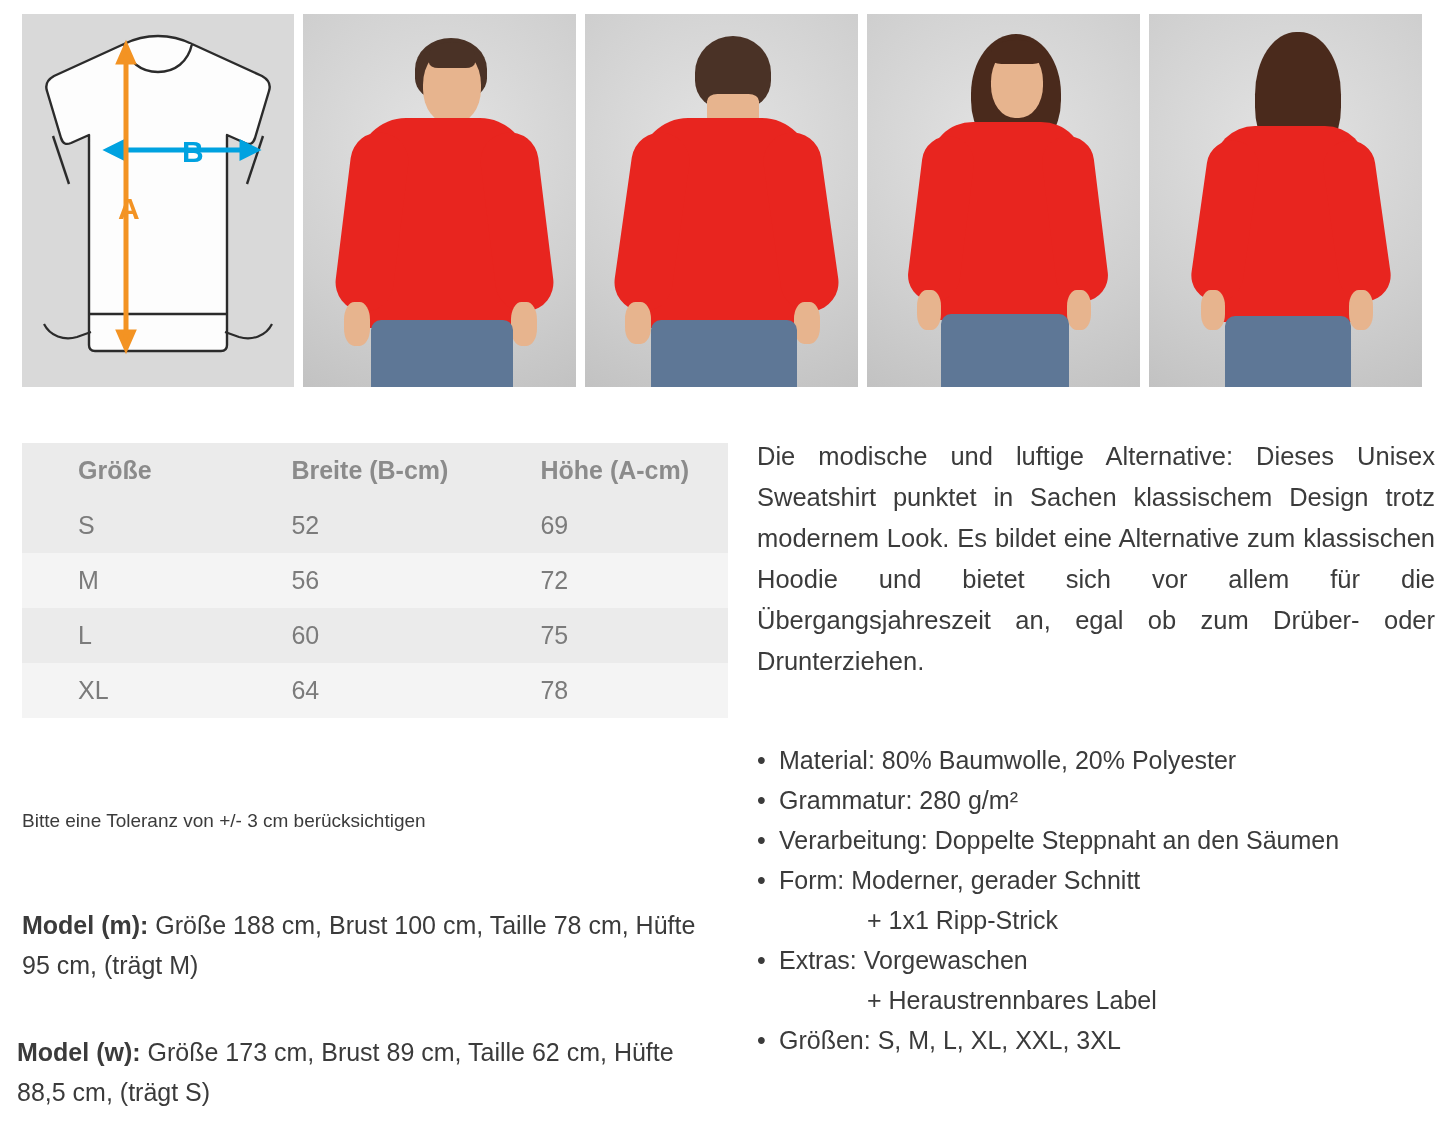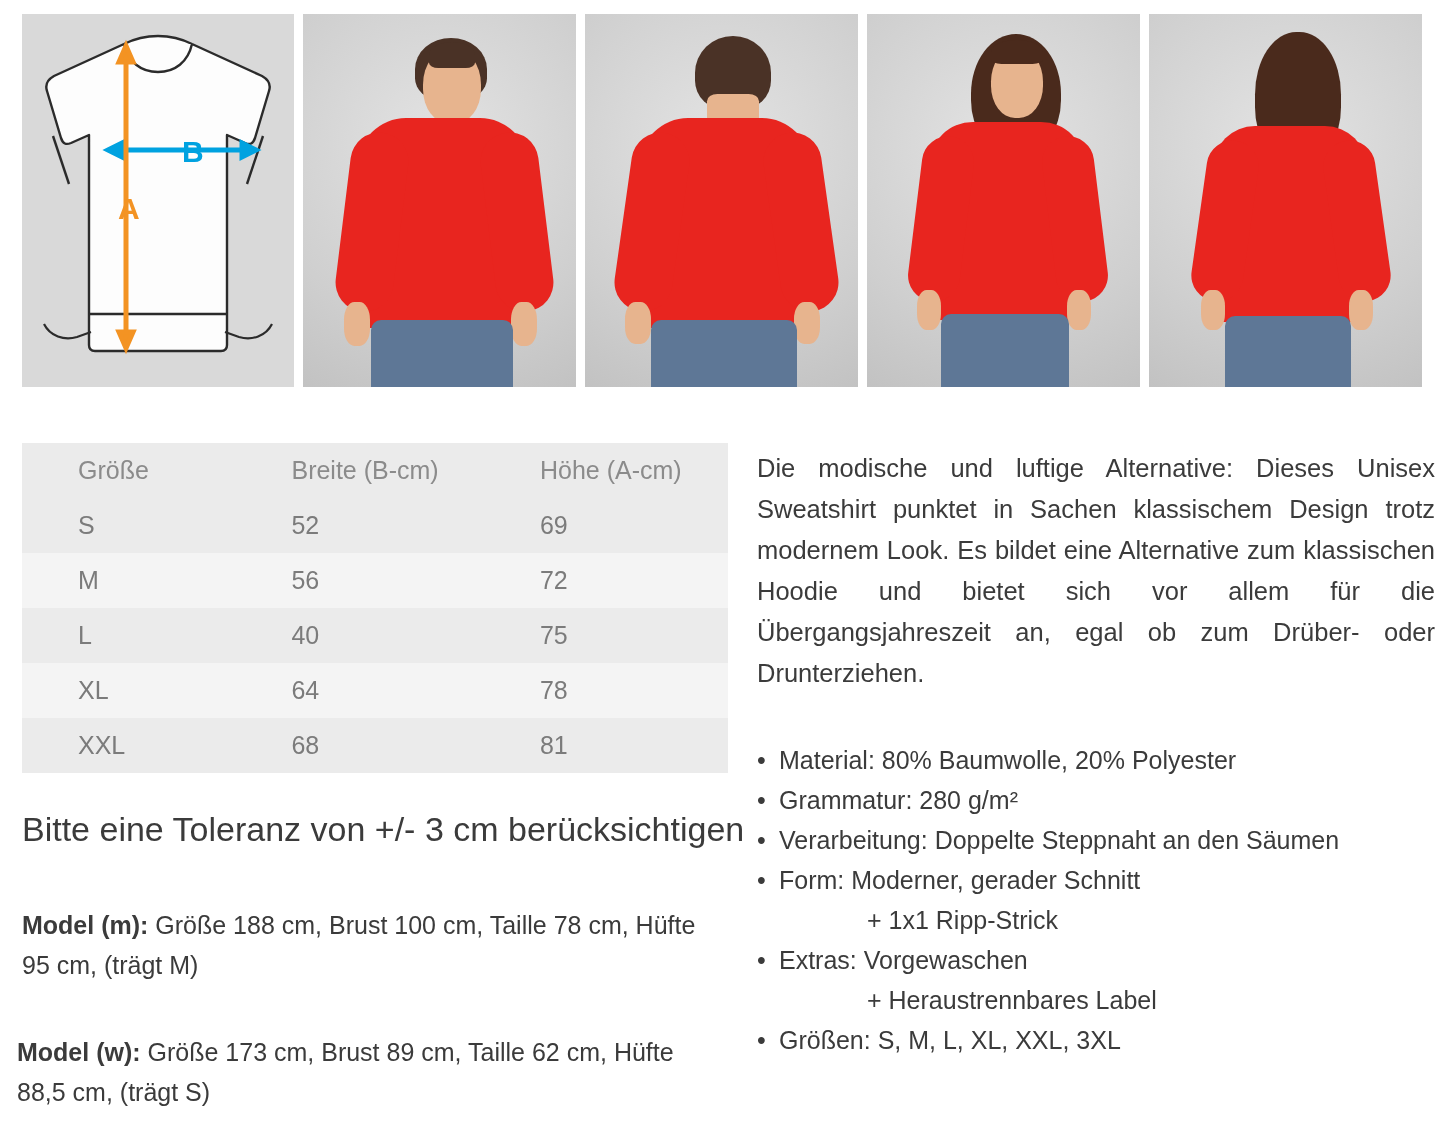"Größe" .table th { font-weight: 400 -> 700 }
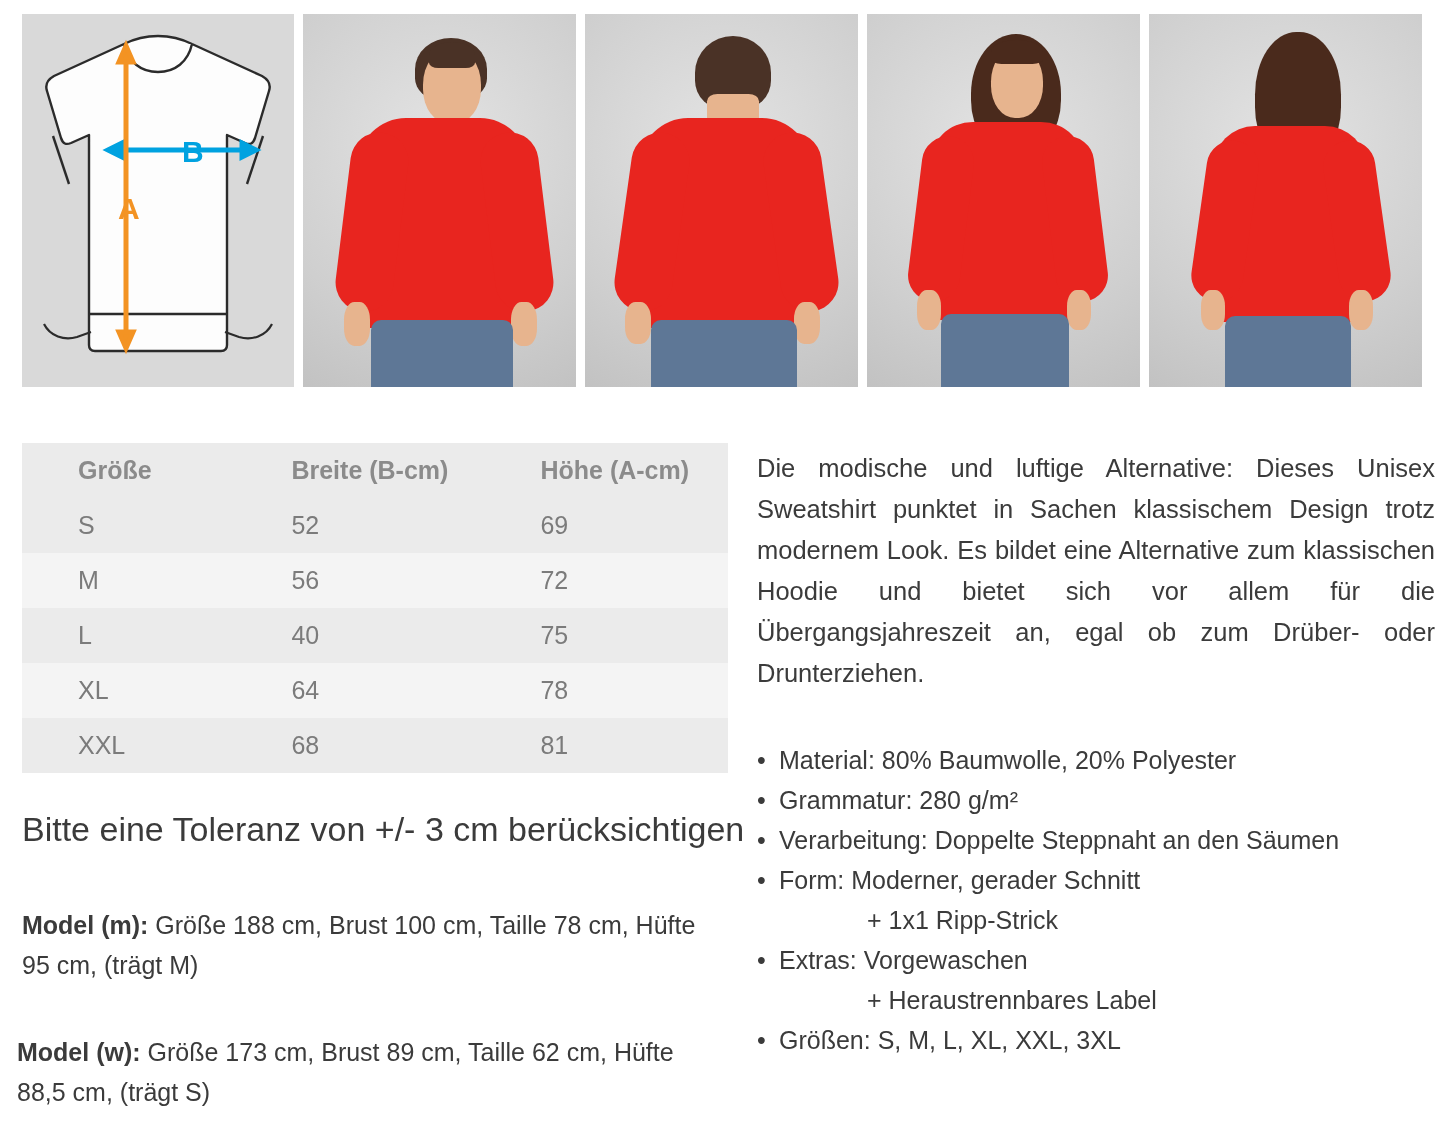"Die modische und luftige Alternative:" .desc { top: 448px -> 436px }
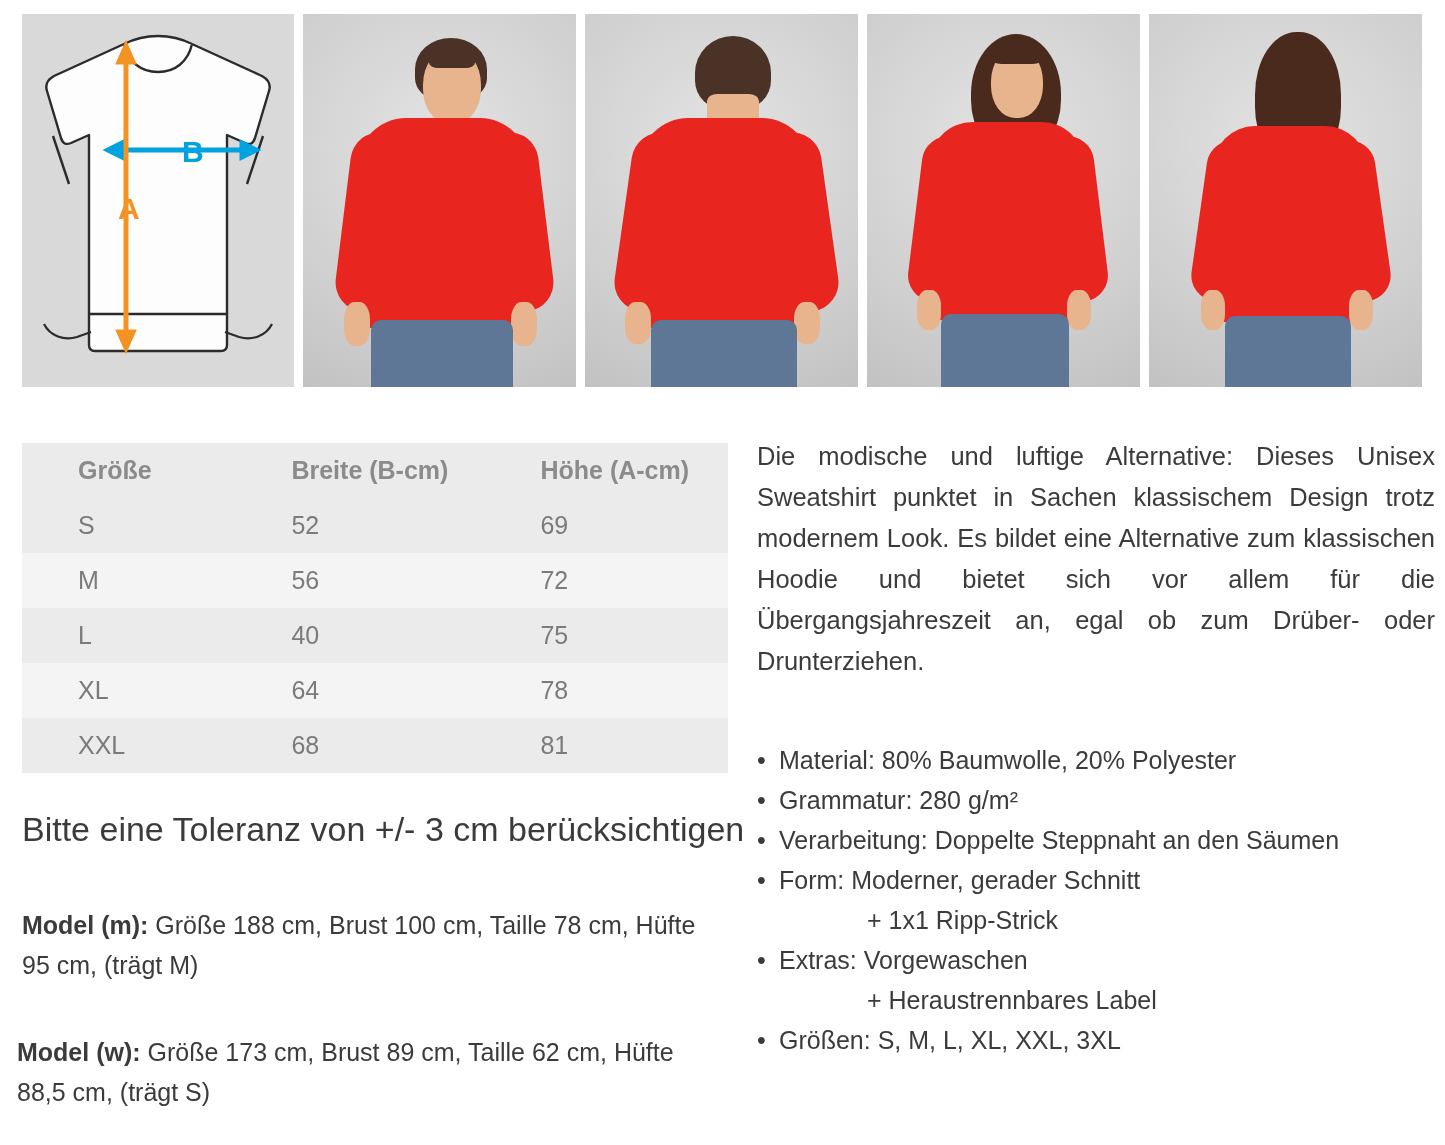"40" td { text: 40 -> 60 }
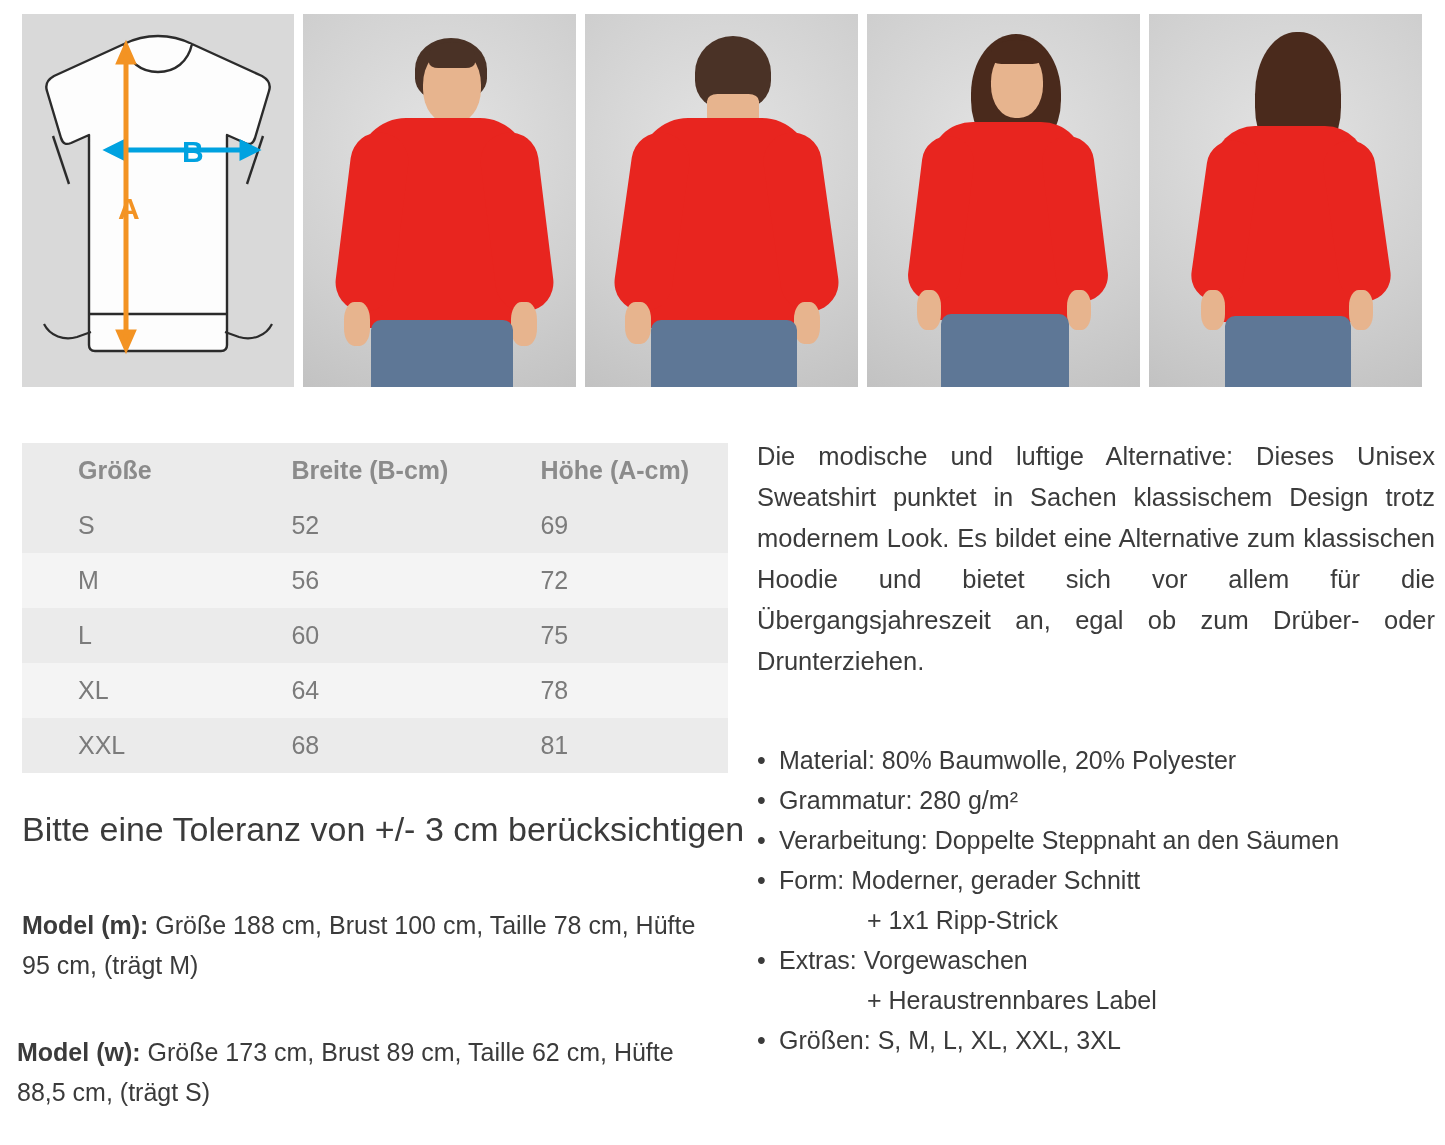"XXL" tr { html: <tr> <td>XXL</td> <td>68</td> <td>81</td> </tr> -> none }
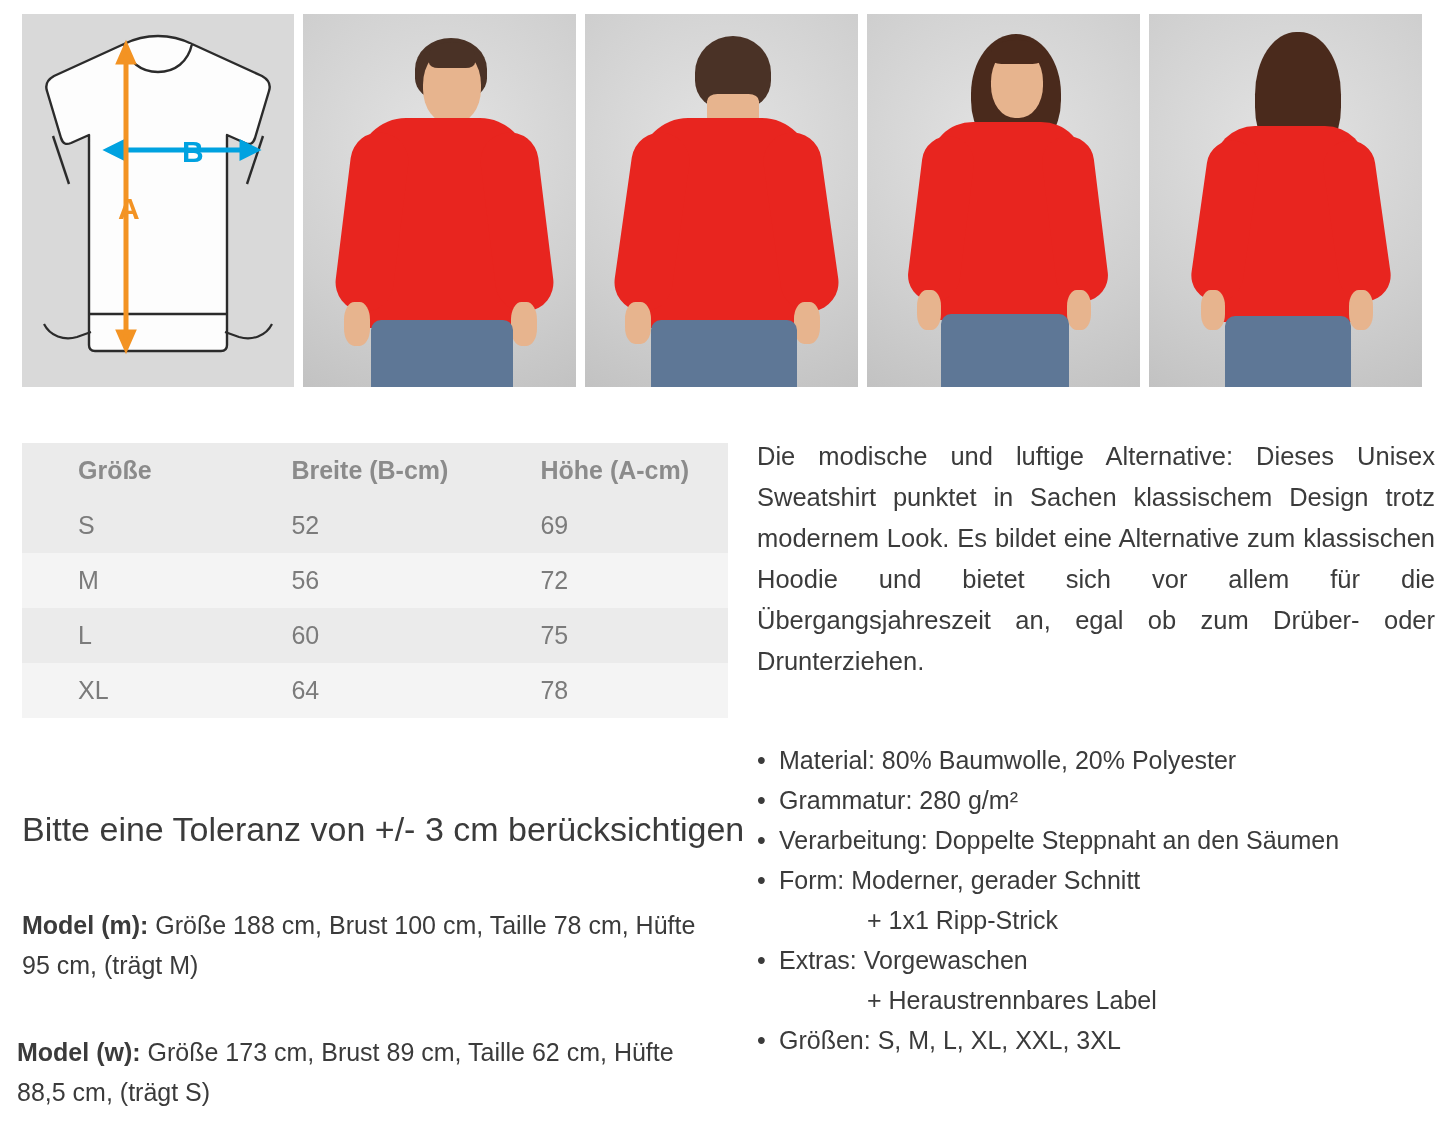"Bitte eine Toleranz von +/-" .tolerance { font-size: 34px -> 19px }
